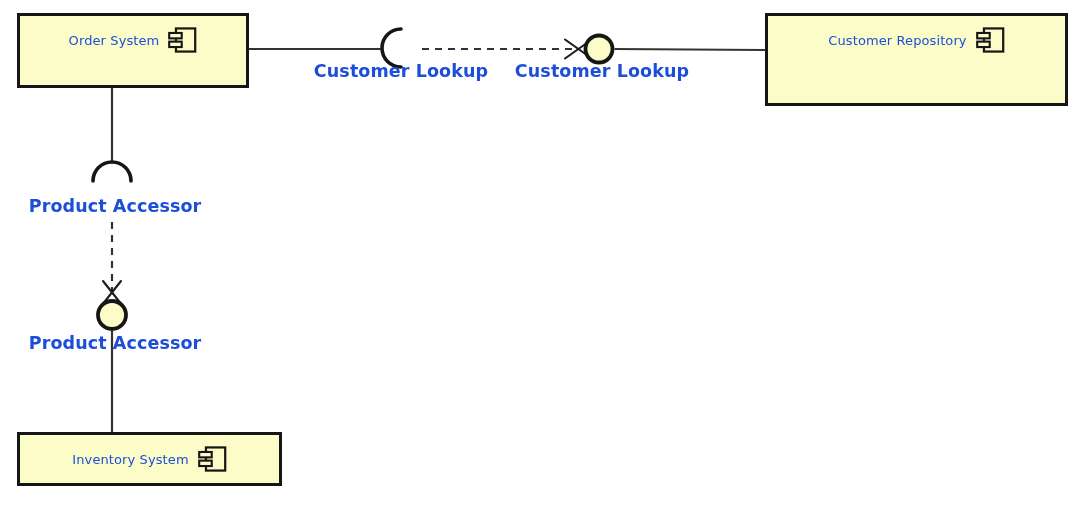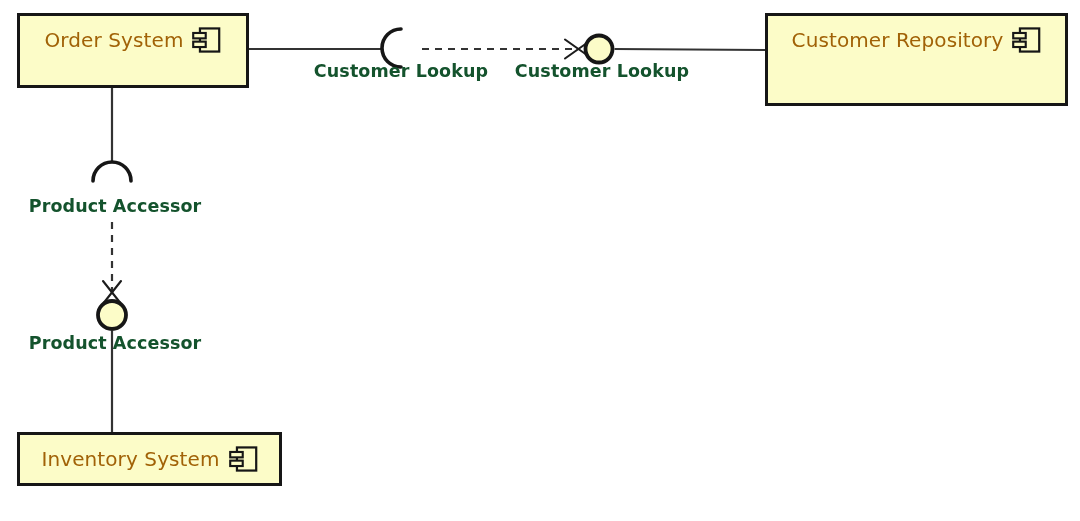"Order System" .component-label { color: #a16207 -> #1d4ed8; font-size: 20px -> 13px }
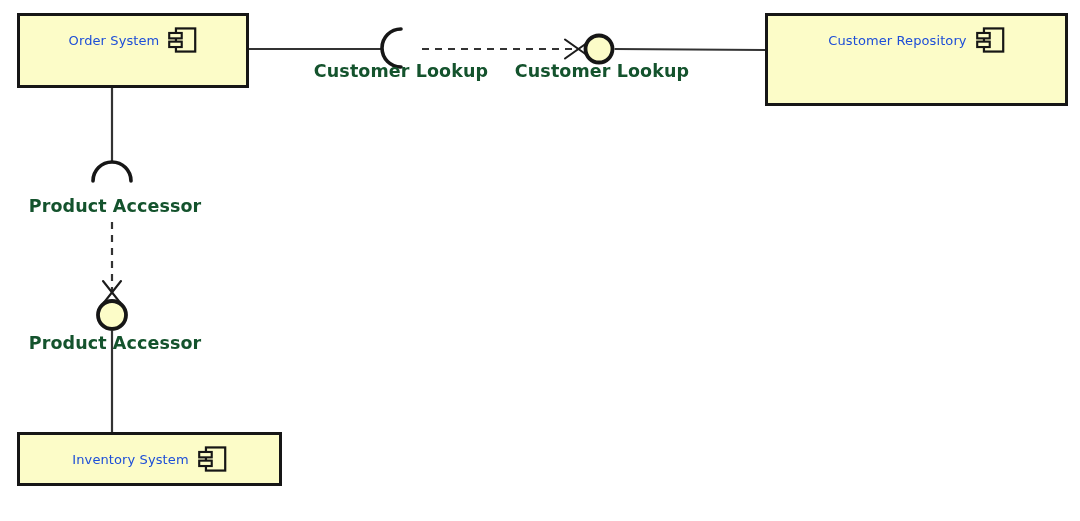"Customer Lookup" .iface-label { color: #14532d -> #1d4ed8 }
